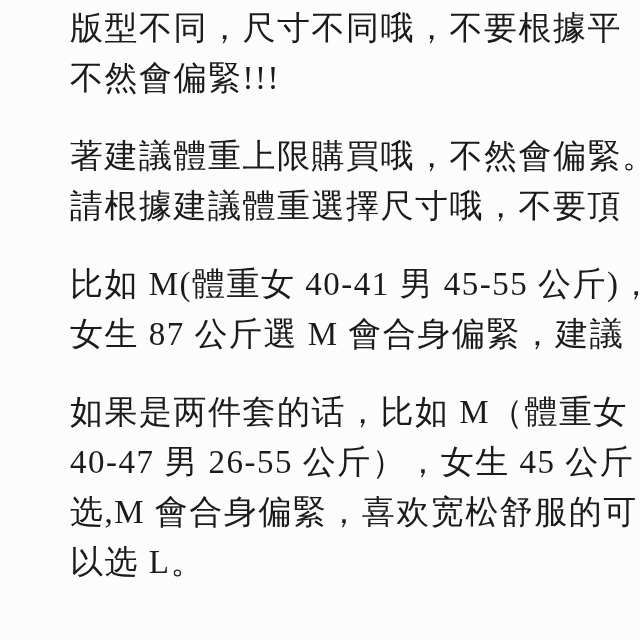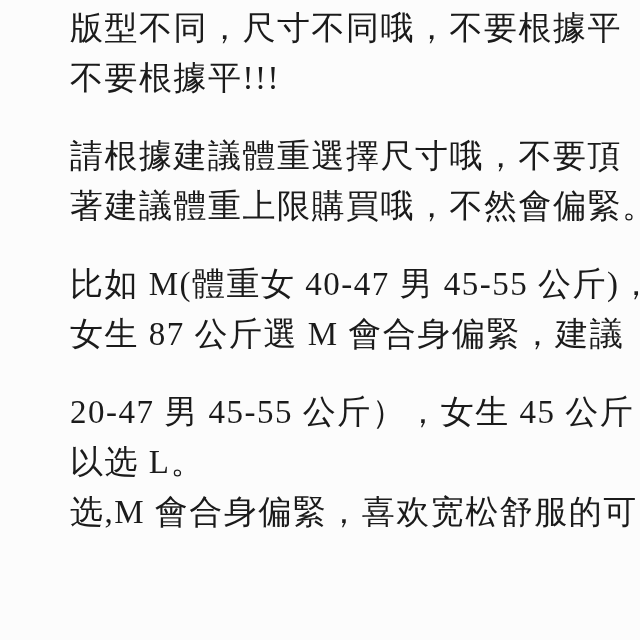"不要根據平!!!" div.text-line { text: 要根據平 -> 然會偏緊 }
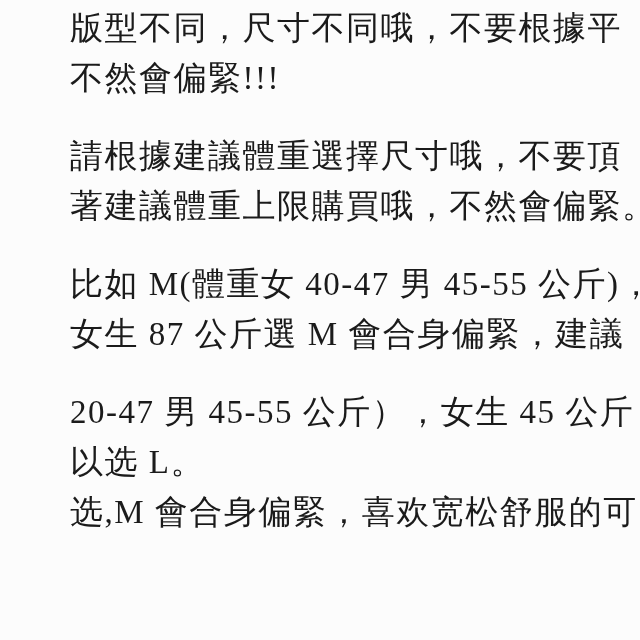"請根據建議體重選擇尺寸哦，不要頂" div.text-line { order: before "著建議體重上限購買哦，不然會偏緊。" -> after "著建議體重上限購買哦，不然會偏緊。" }
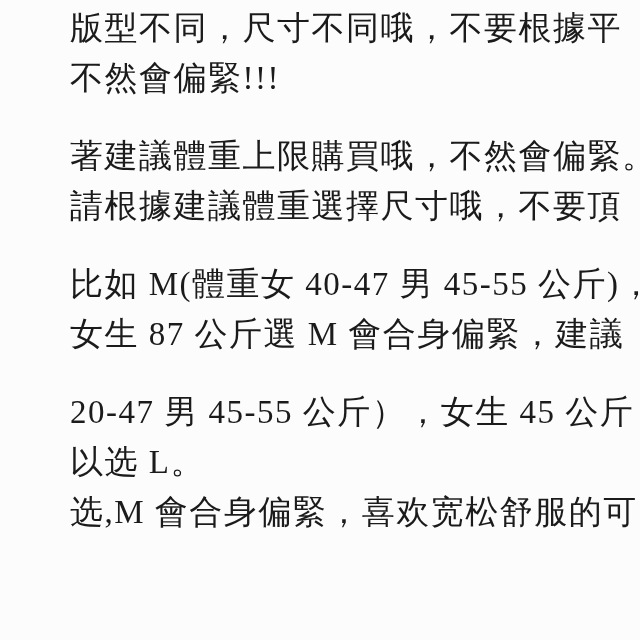"比如 M(體重女 40-47 男 45-55" div.text-line { text: 40-47 -> 40-41 }
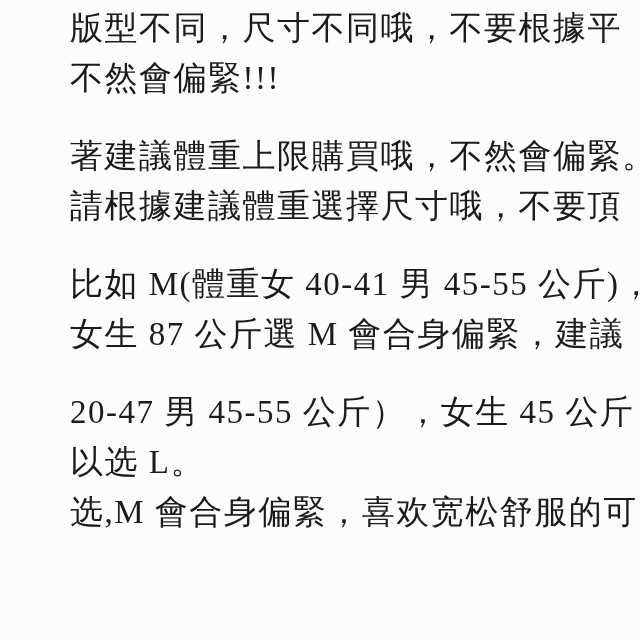"如果是两件套的话，比如 M（體重女" div.text-line { html: none -> <div>如果是两件套的话，比如 M（體重女</div> }
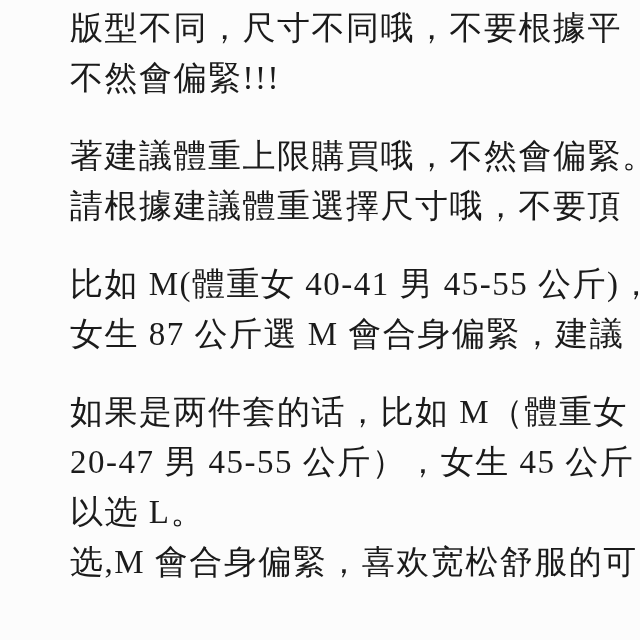"20-47 男 45-55 公斤），女生 45" div.text-line { text: 20-47 男 45-55 -> 40-47 男 26-55 }
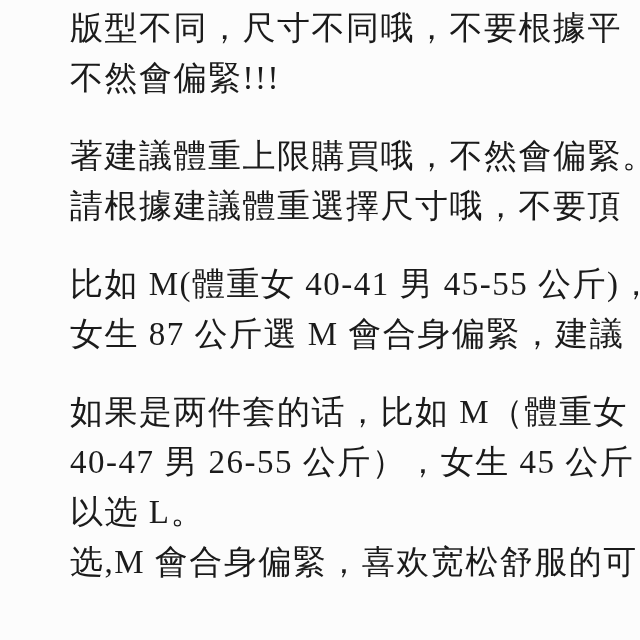"以选 L。" div.text-line { order: before "选,M 會合身偏緊，喜欢宽松舒服的可" -> after "选,M 會合身偏緊，喜欢宽松舒服的可" }
